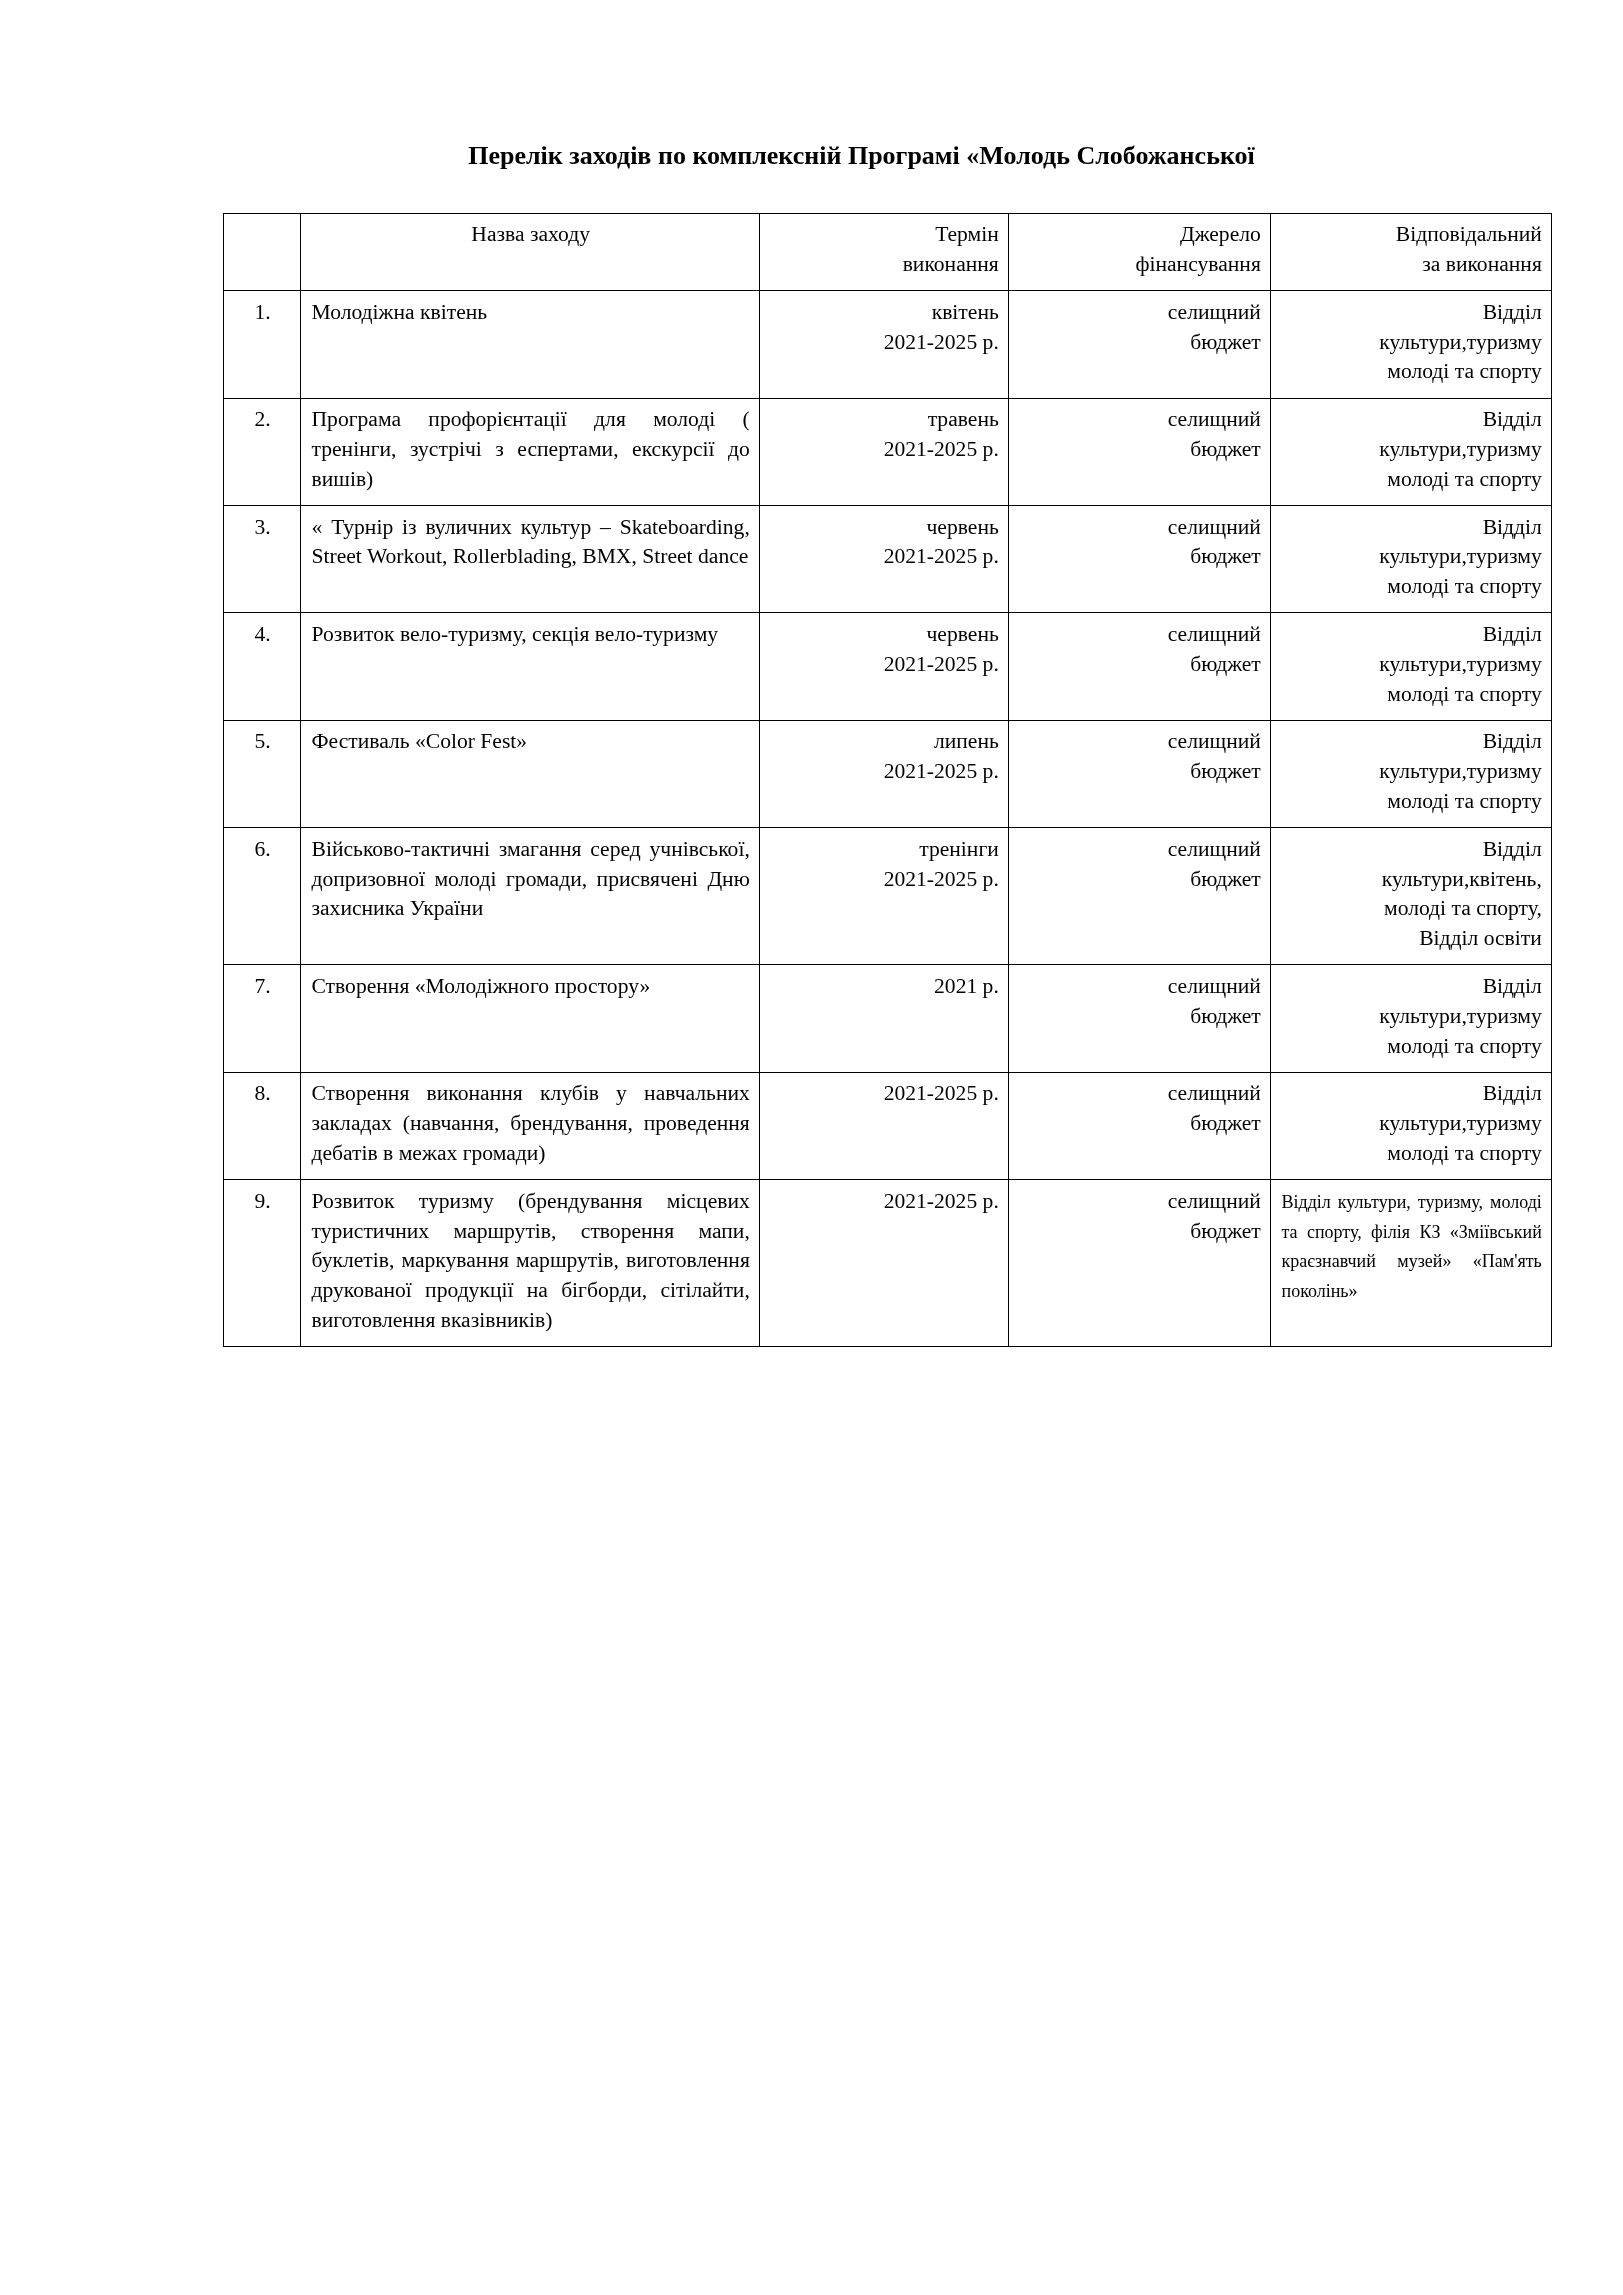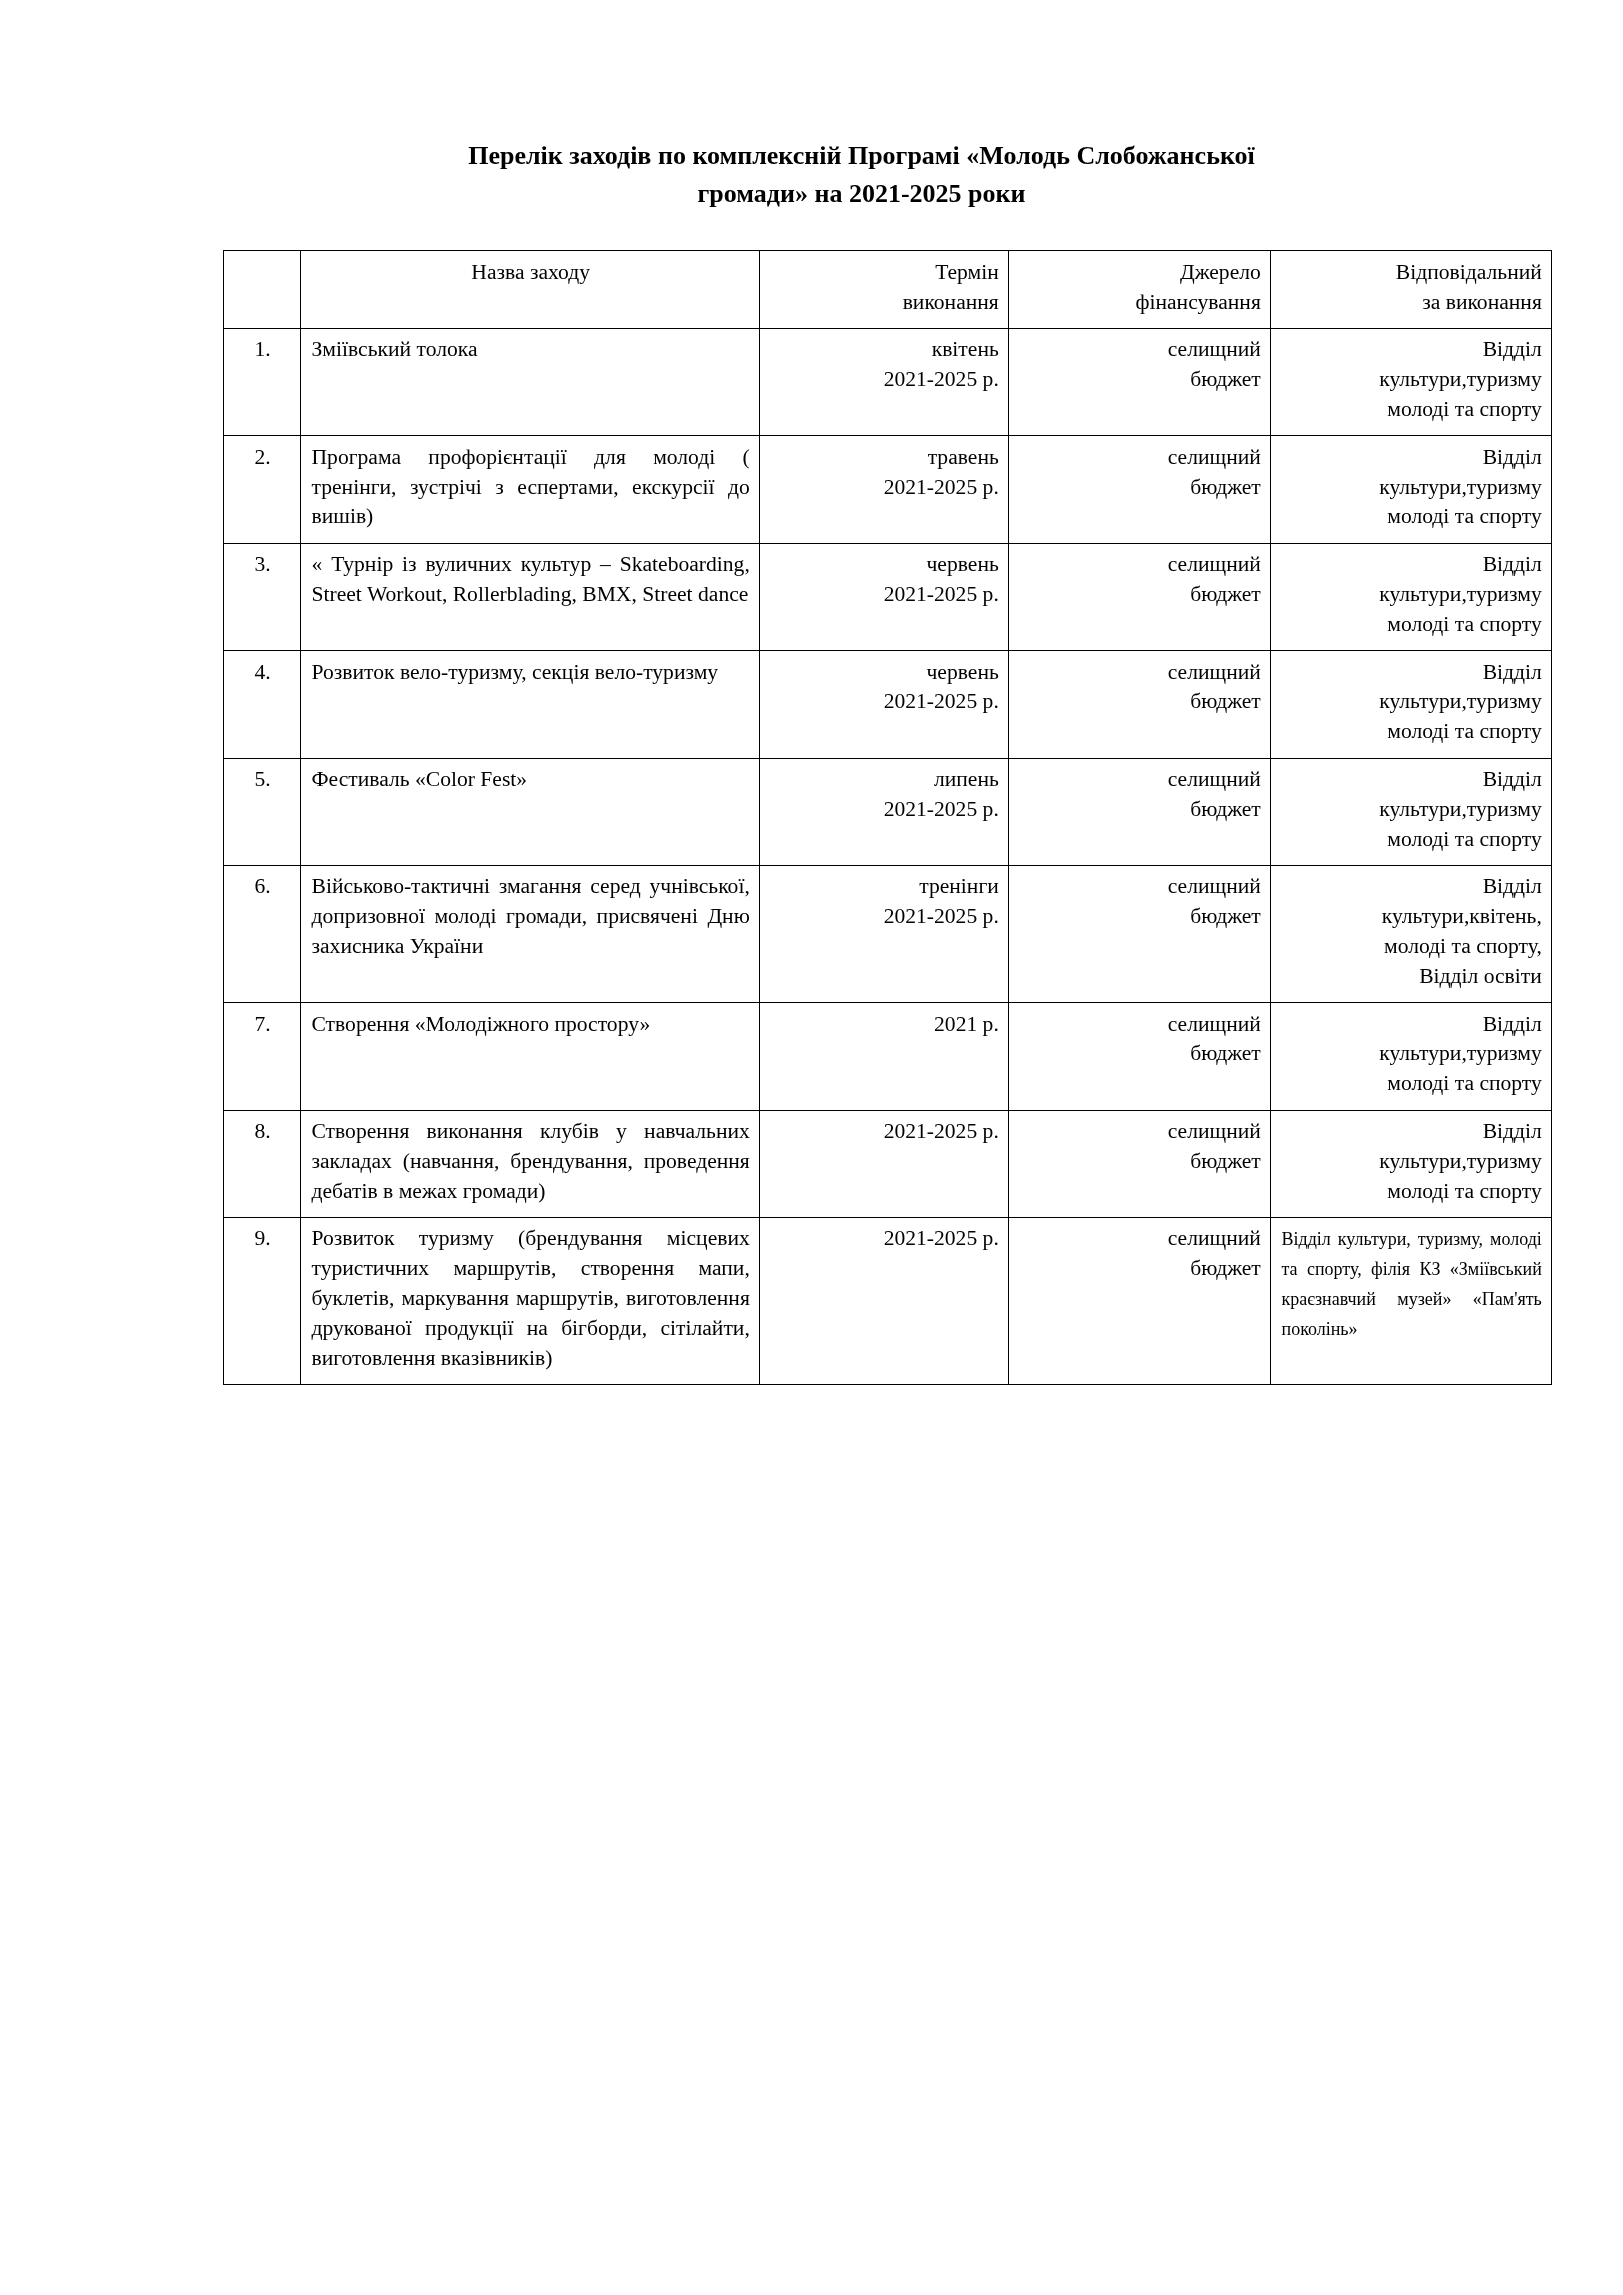"громади» на 2021-2025 роки" span.line { html: <span>громади» на 2021-2025 роки</span> -> none }
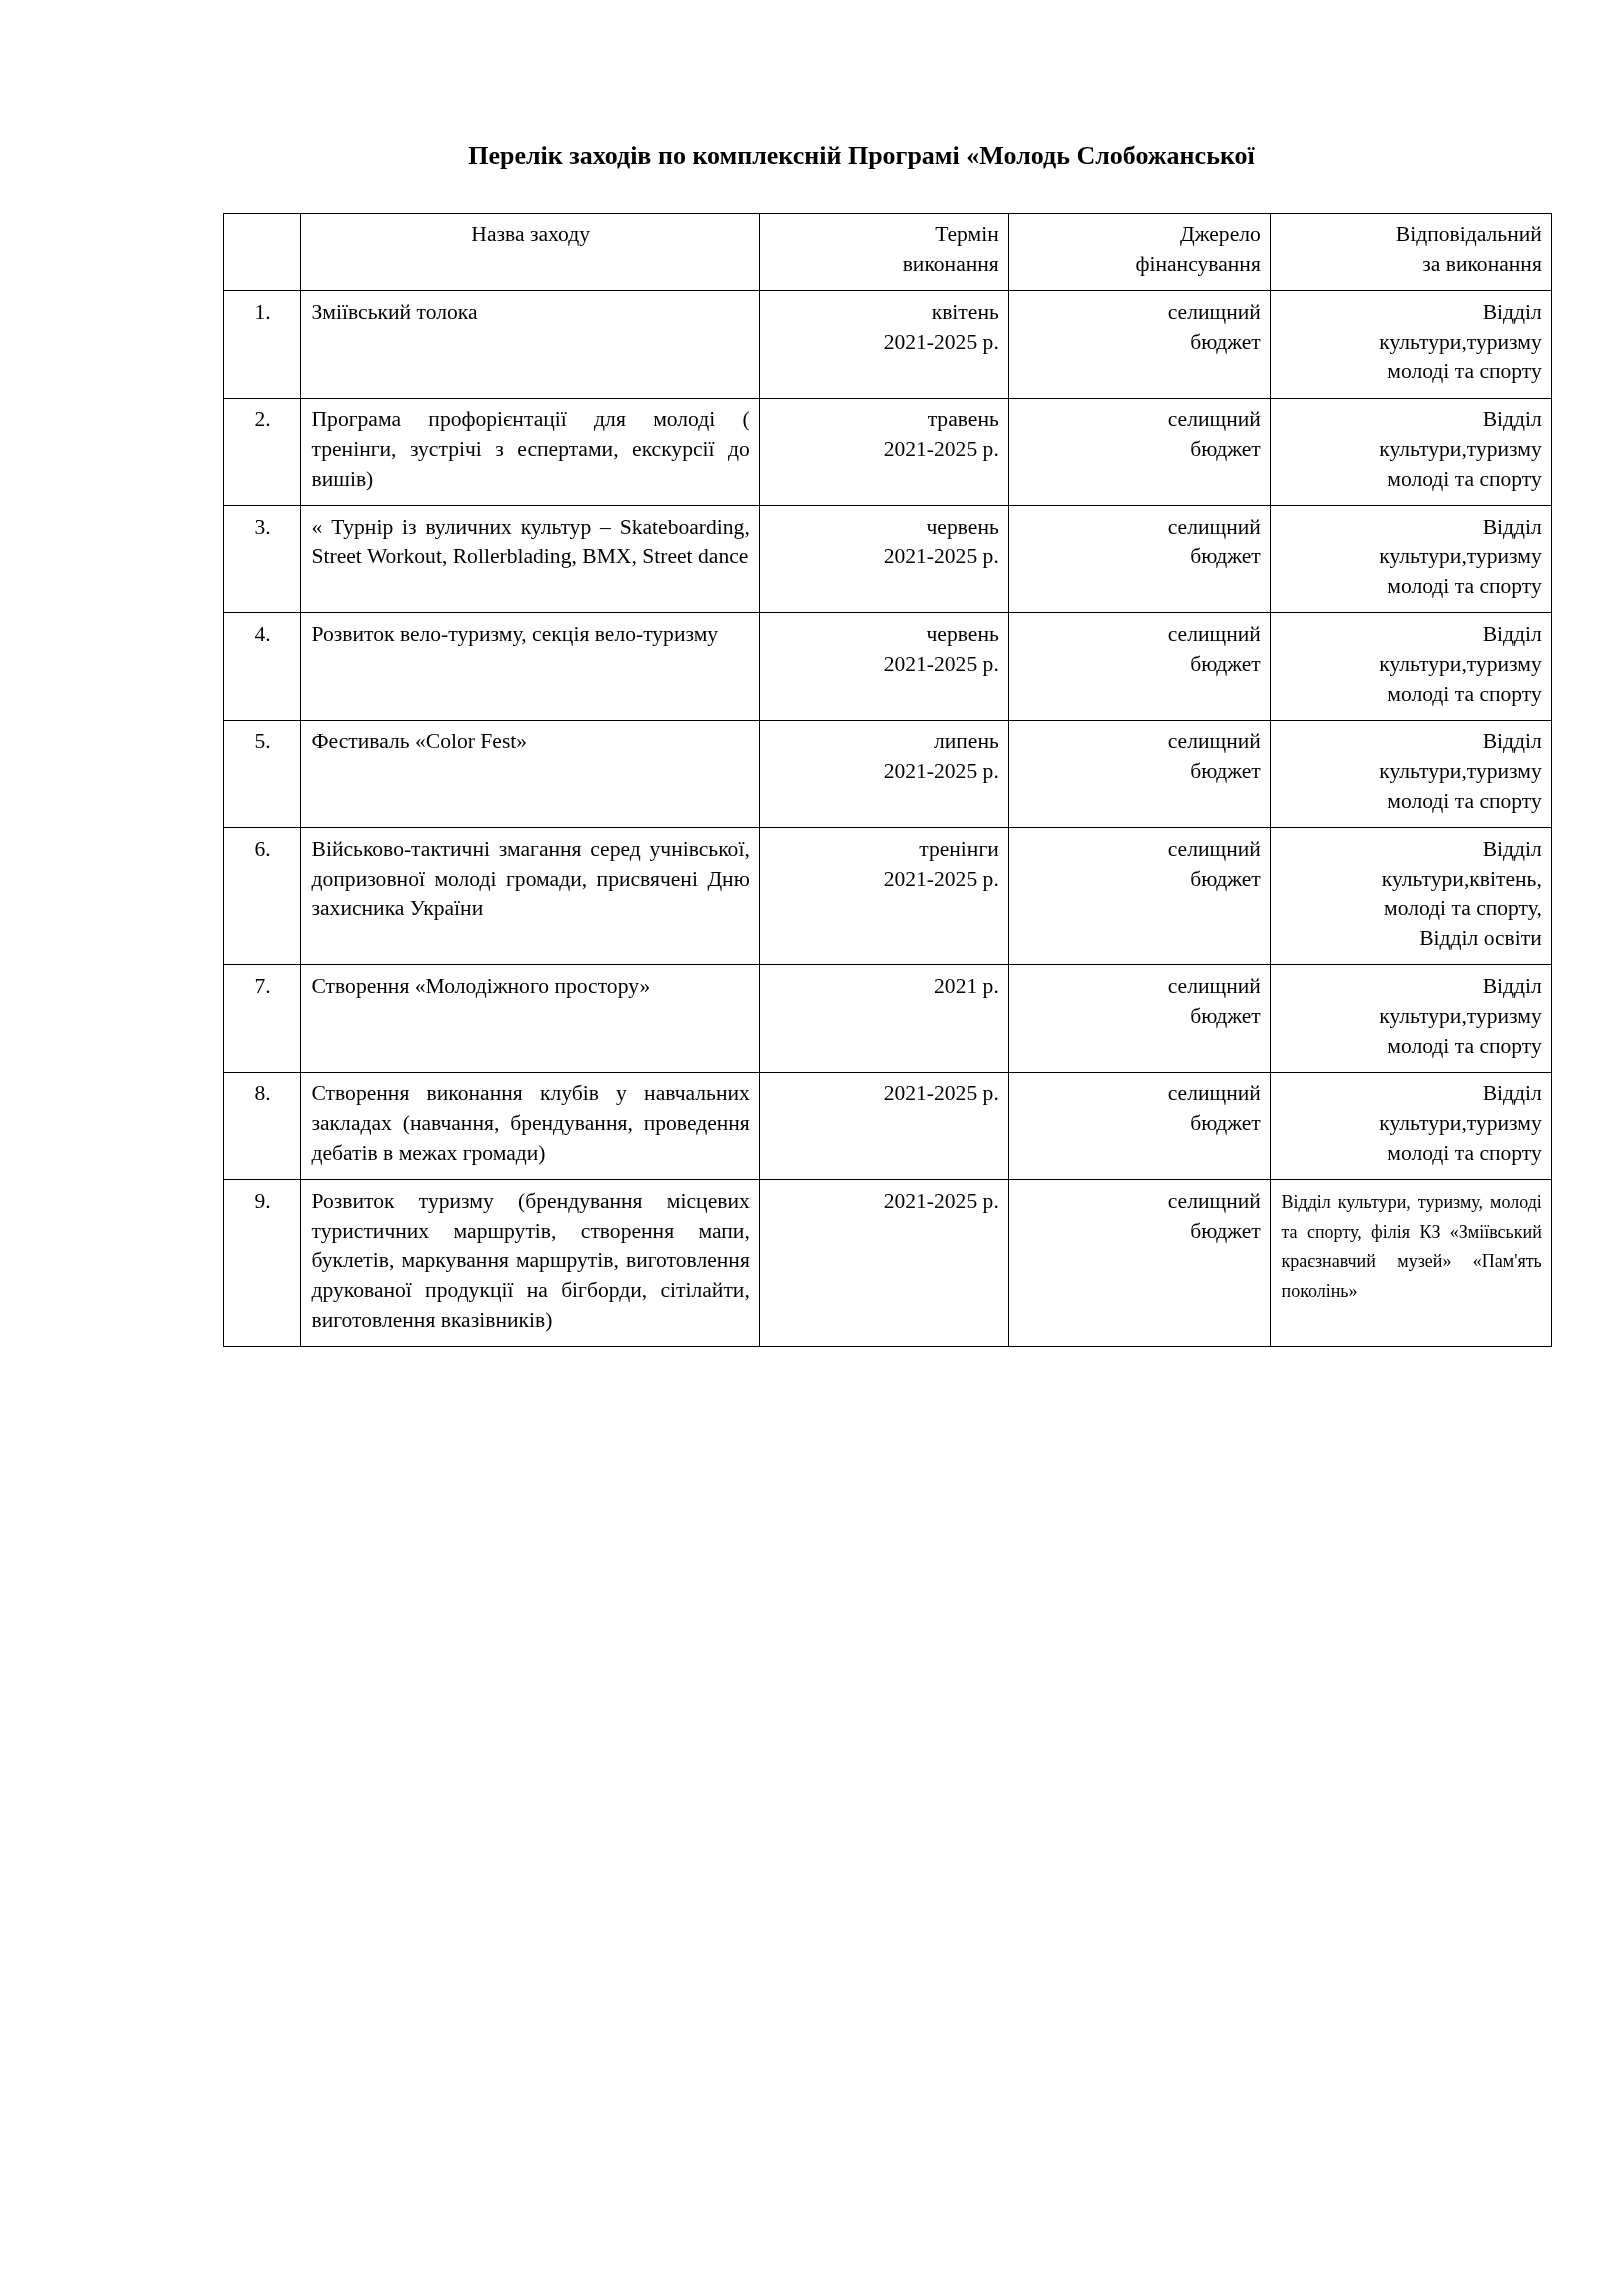"Зміївський толока" td.name { text: Зміївський толока -> Молодіжна квітень }
